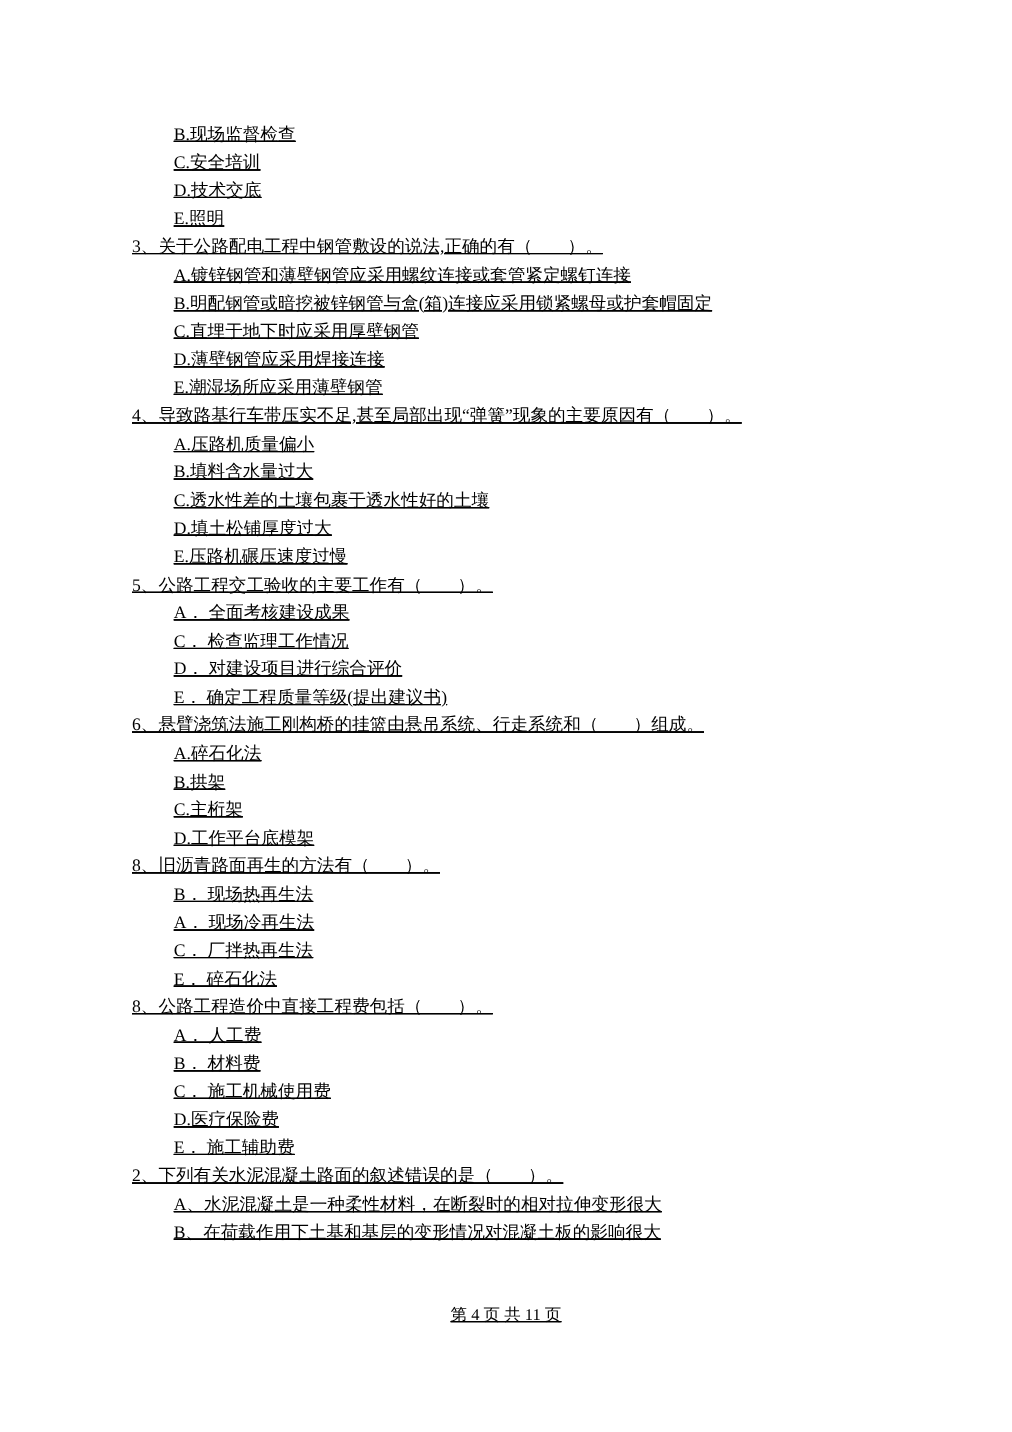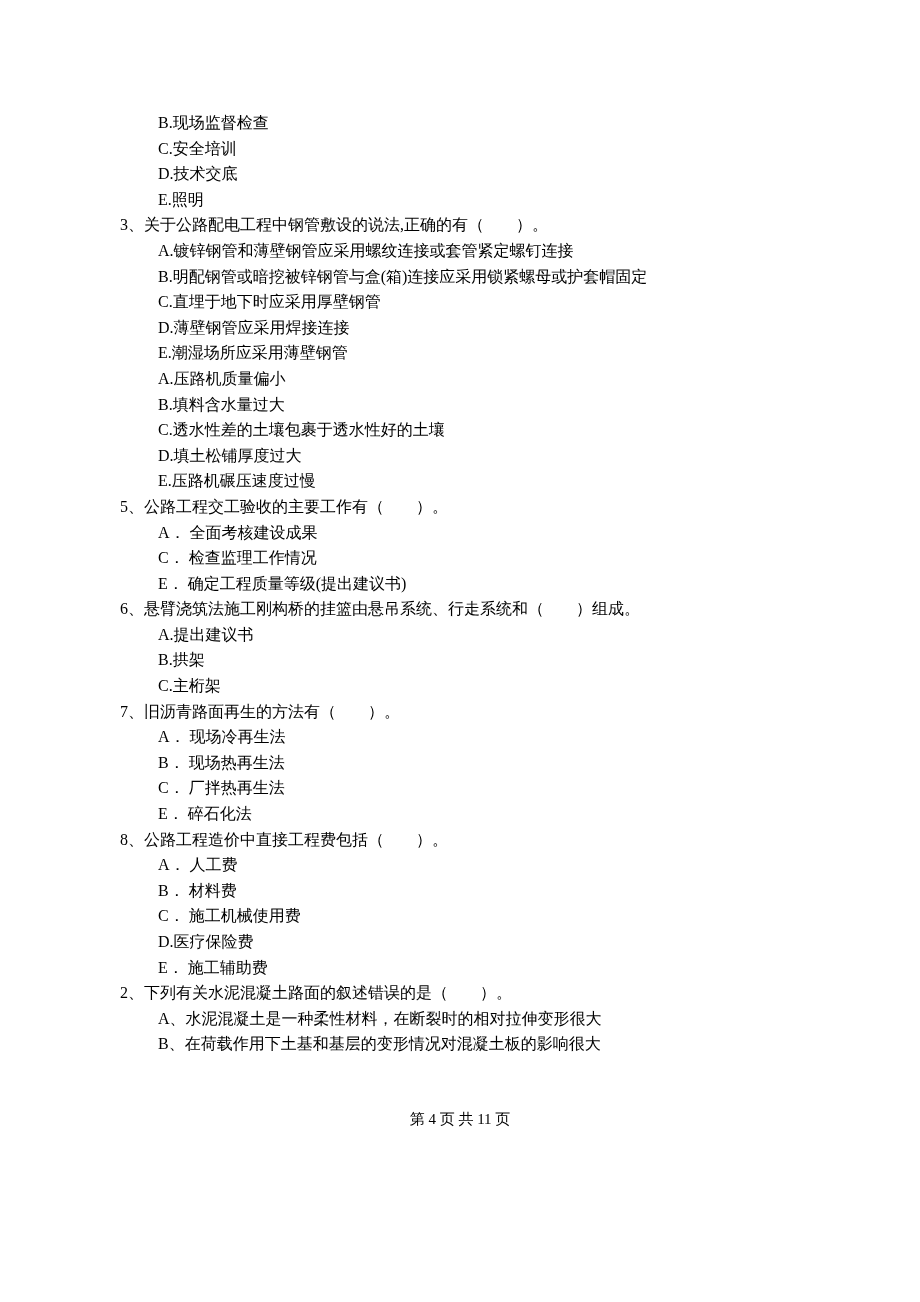"B.现场监督检查" * { text-decoration: none -> underline }
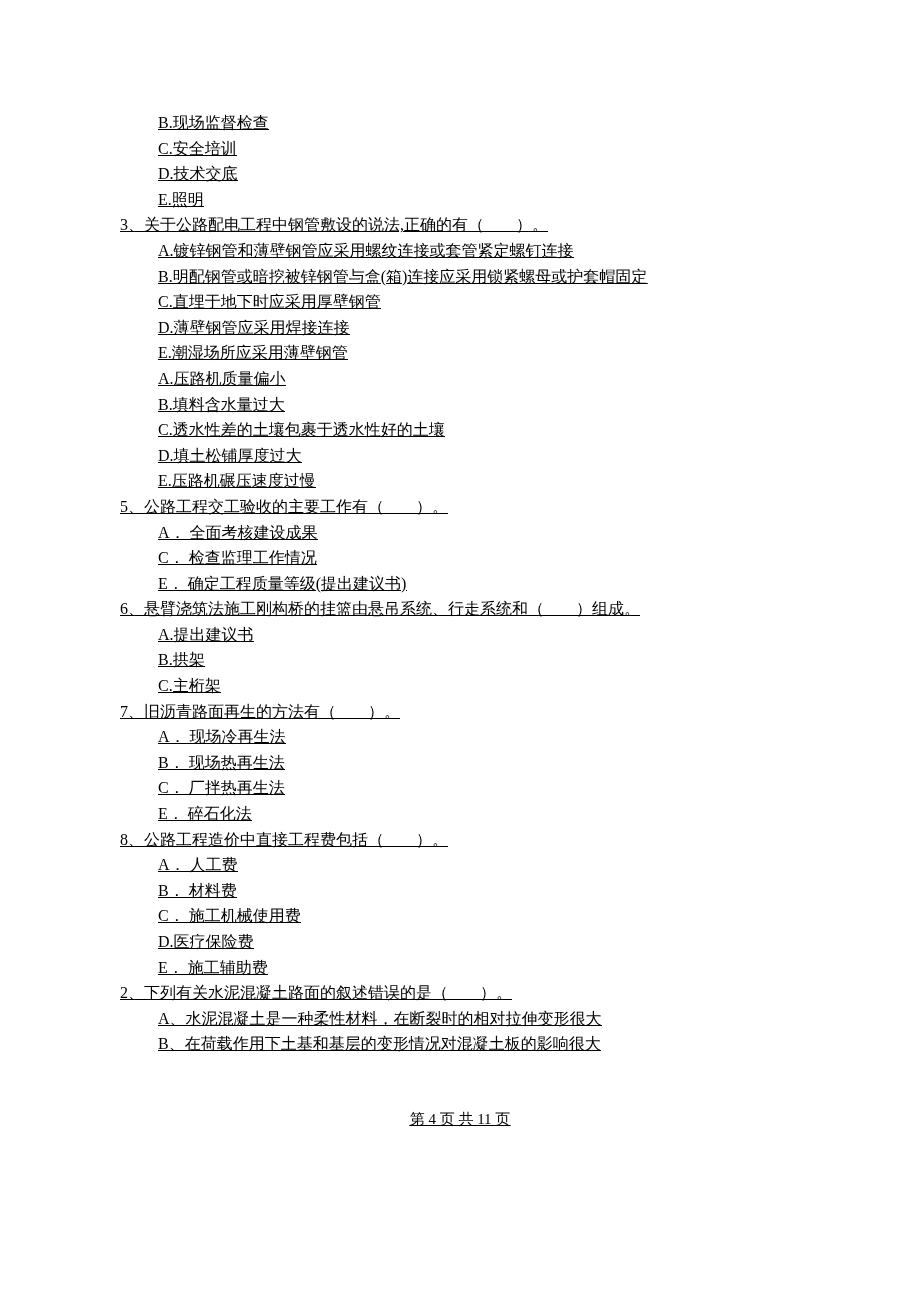"4、导致路基行车带压实不足,甚至局部出现“弹簧”现象的主要原因有（ ）。" div.question { html: none -> <div>4、导致路基行车带压实不足,甚至局部出现“弹簧”现象的主要原因有（ ）。</div> }
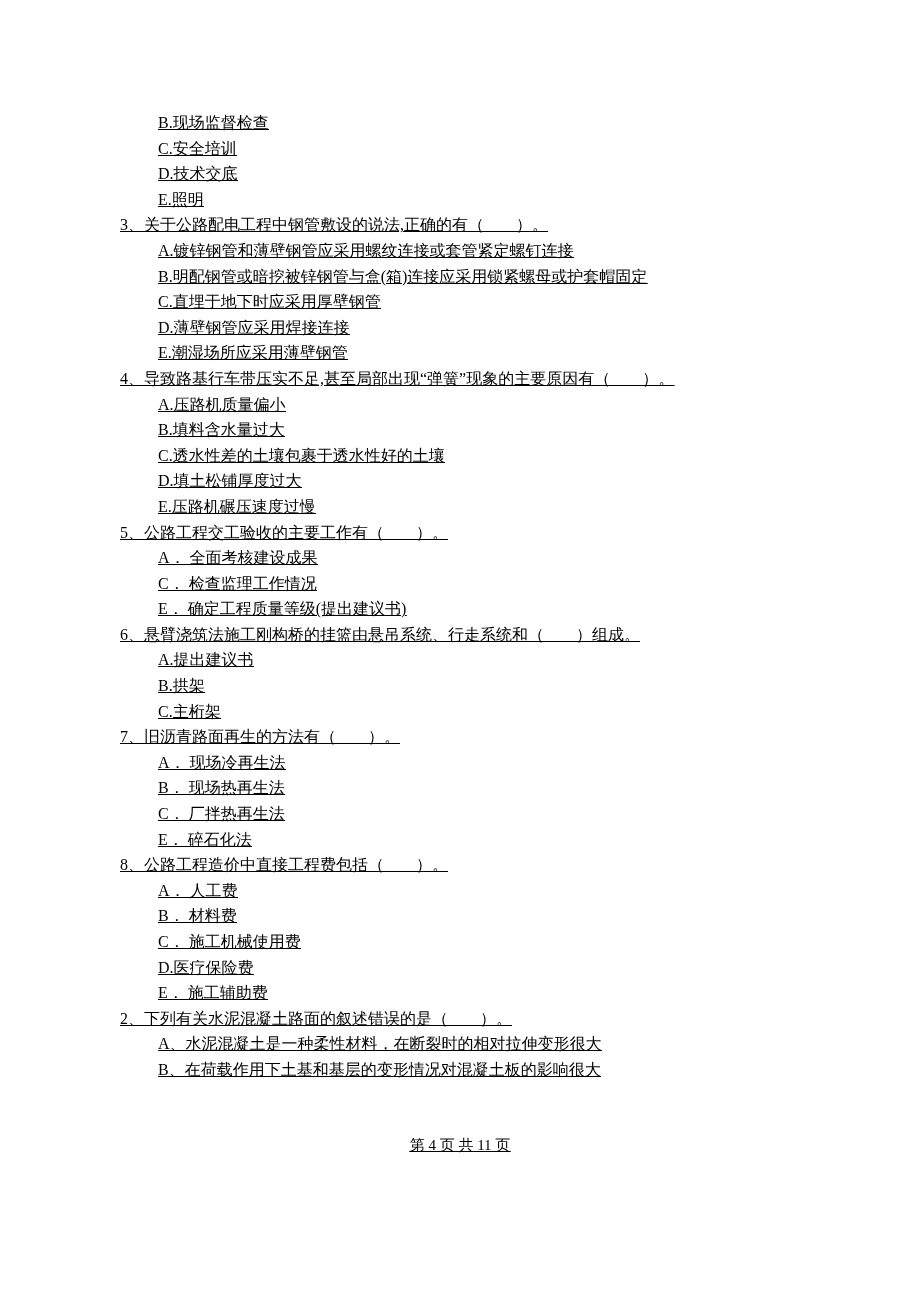"D． 对建设项目进行综合评价" div.option { html: none -> <div>D． 对建设项目进行综合评价</div> }
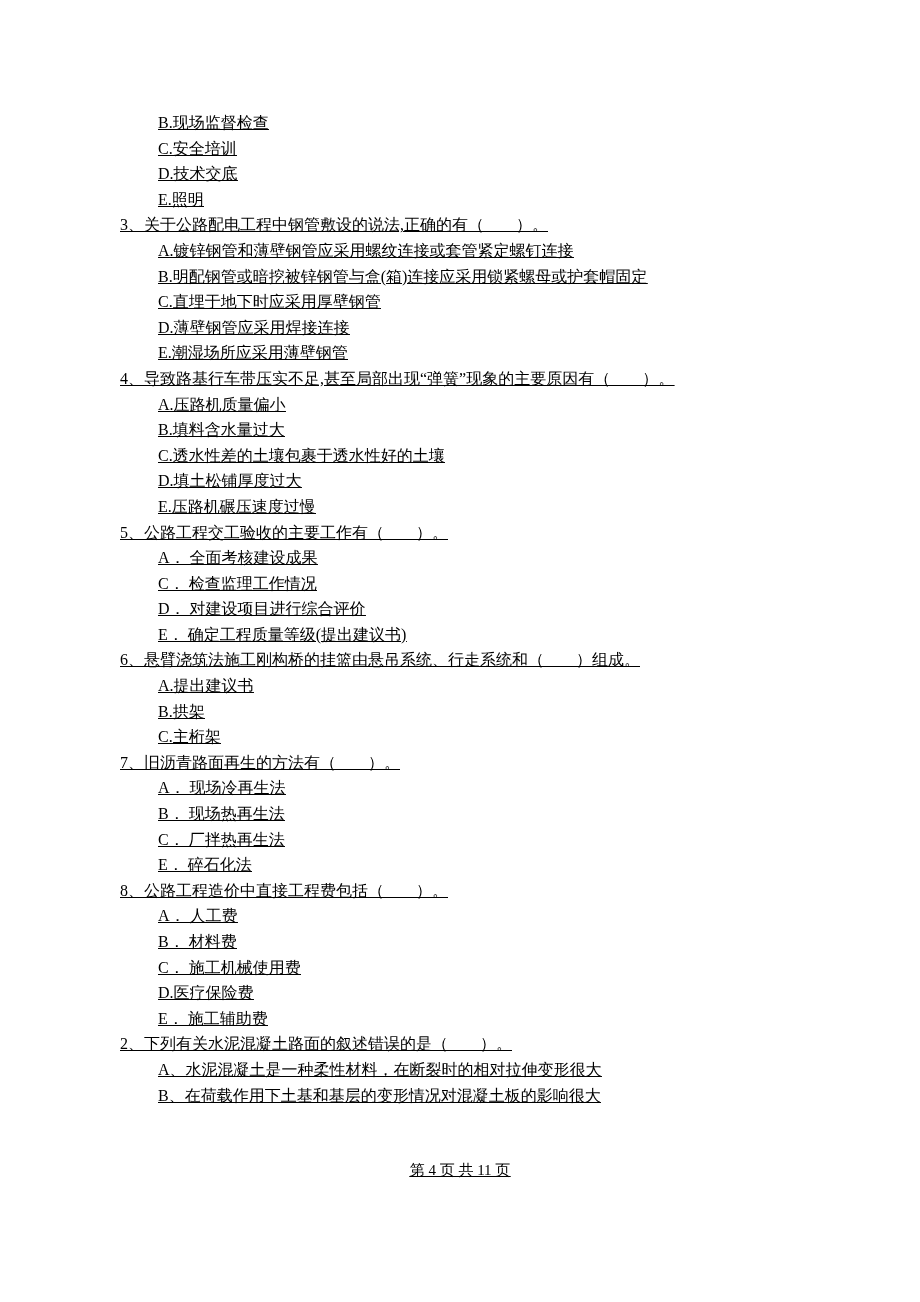"A.提出建议书" div.option { text: A.提出建议书 -> A.碎石化法 }
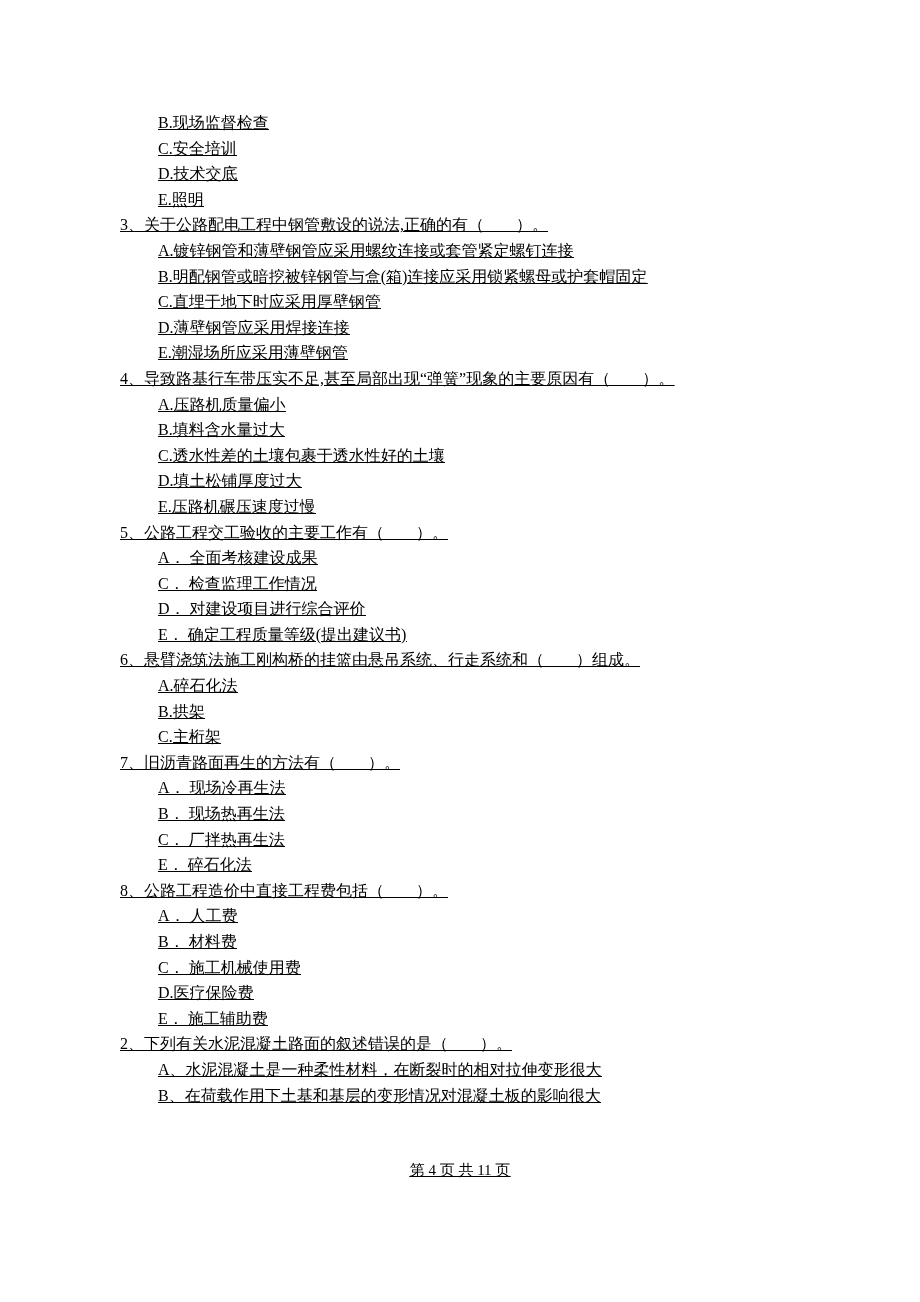"D.工作平台底模架" div.option { html: none -> <div>D.工作平台底模架</div> }
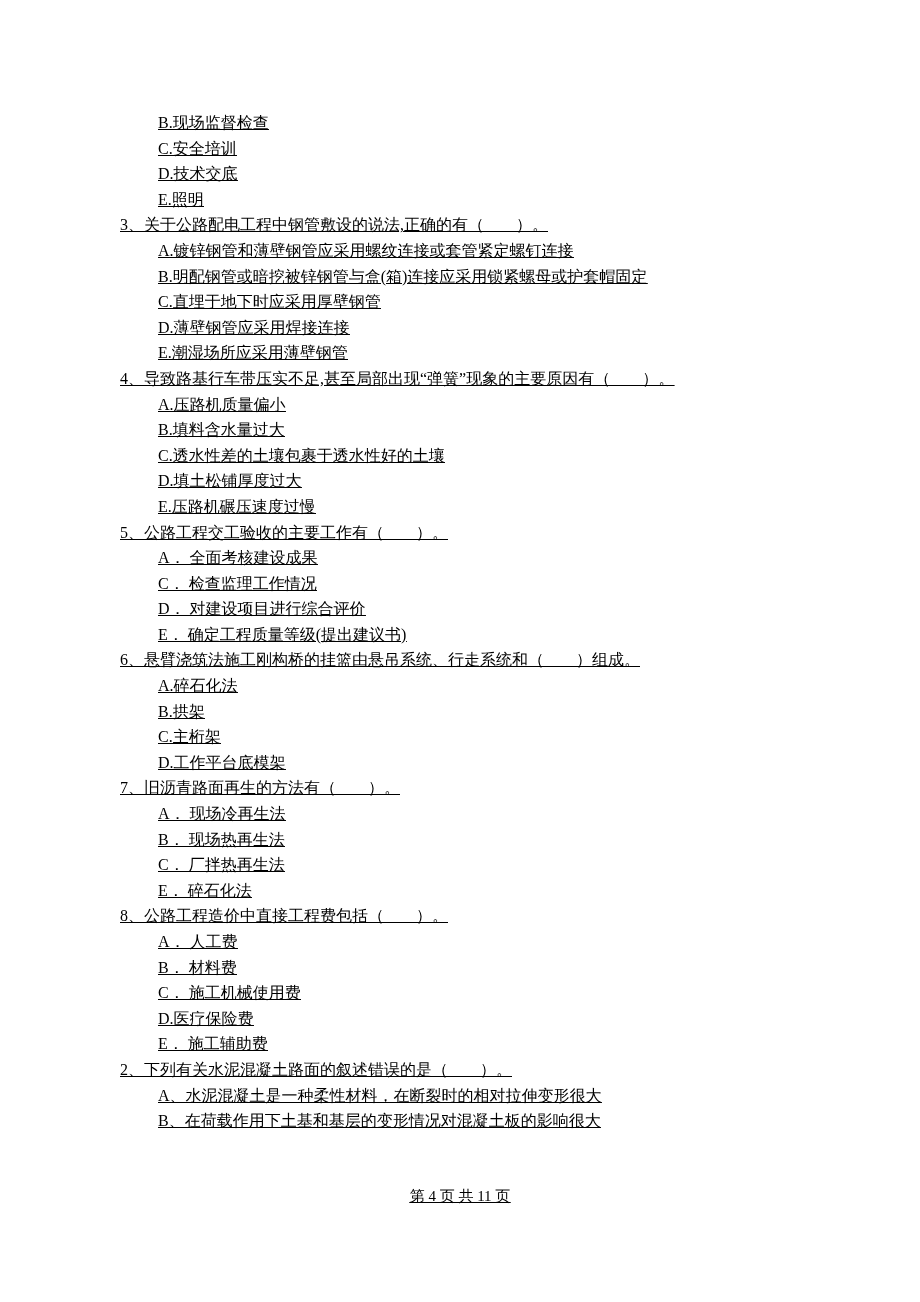"7、旧沥青路面再生的方法有（ ）。" div.question { text: 7 -> 8 }
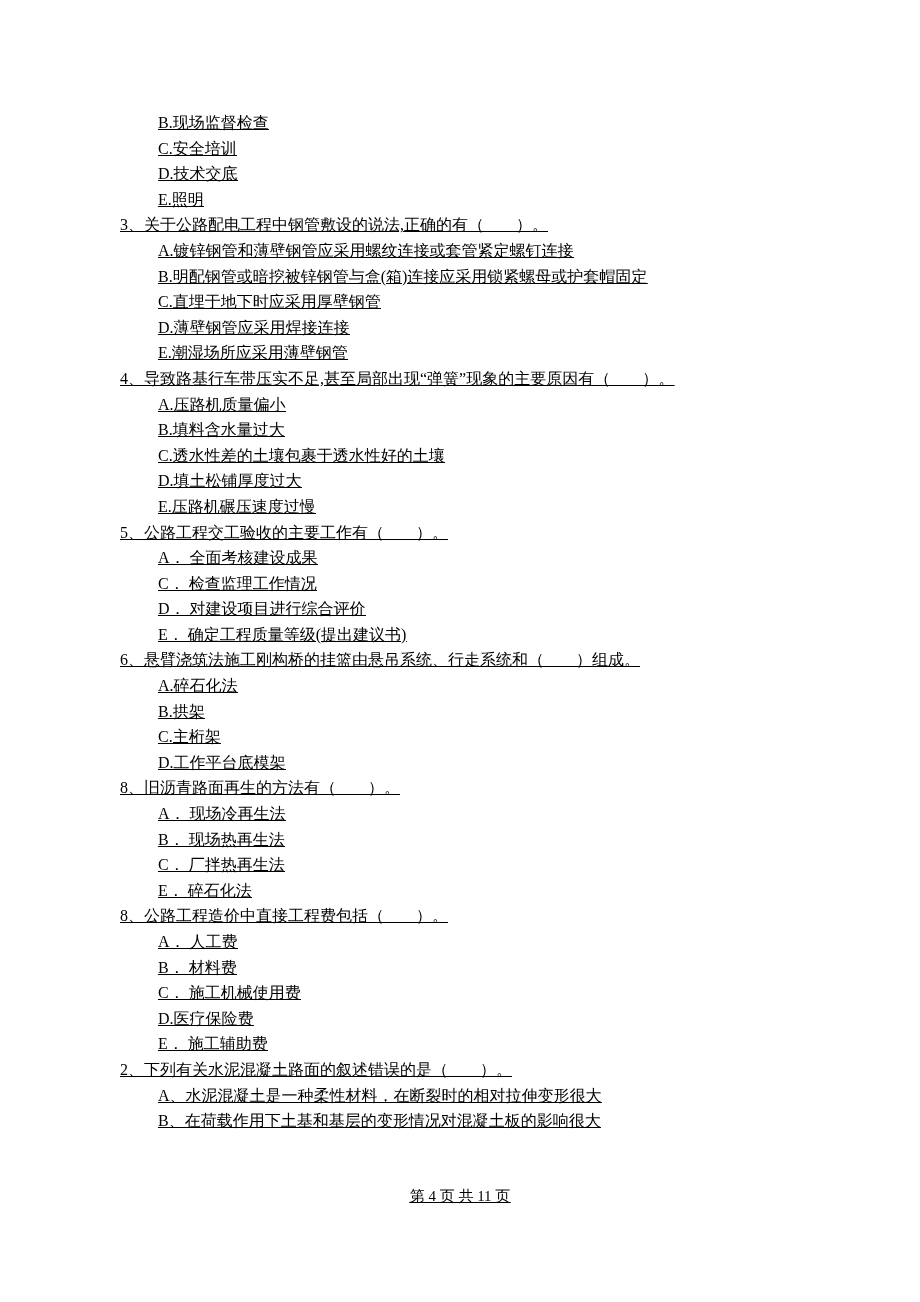"A． 现场冷再生法" div.option { order: before "B． 现场热再生法" -> after "B． 现场热再生法" }
